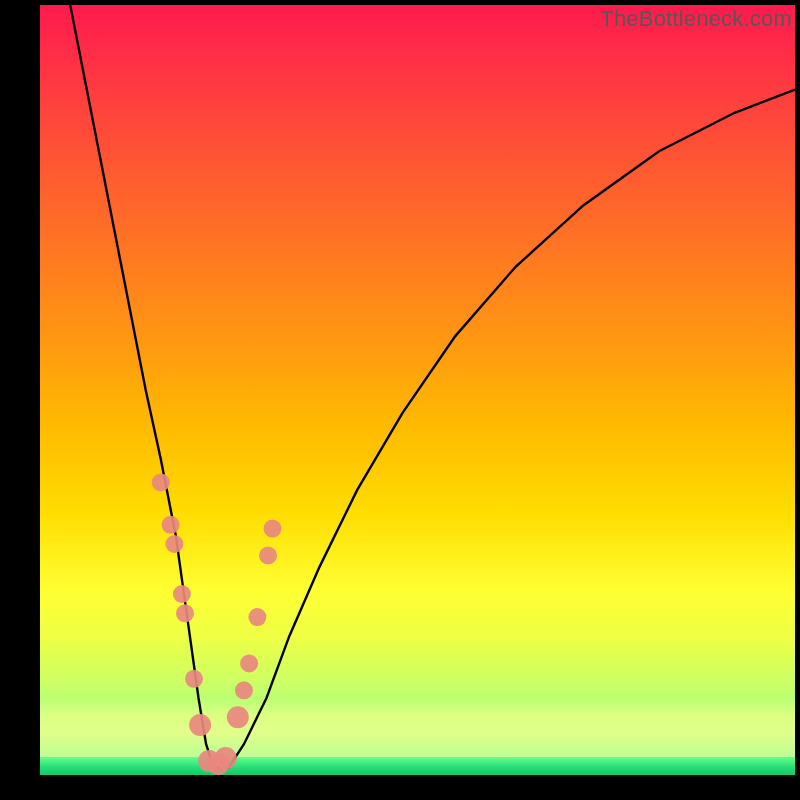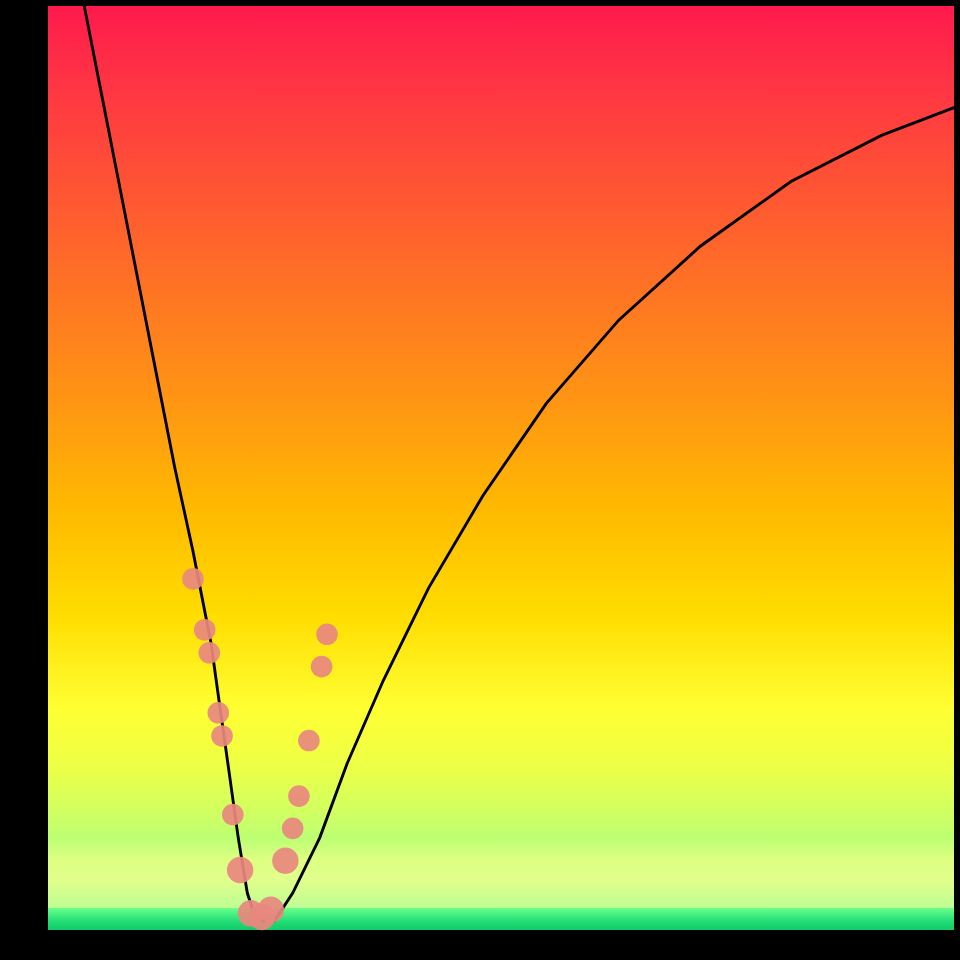"TheBottleneck.com" div.watermark { html: none -> <div>TheBottleneck.com</div> }
